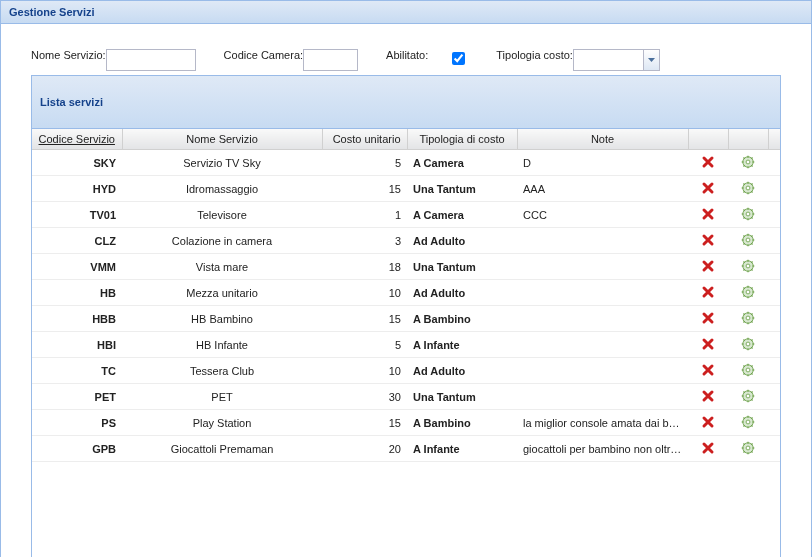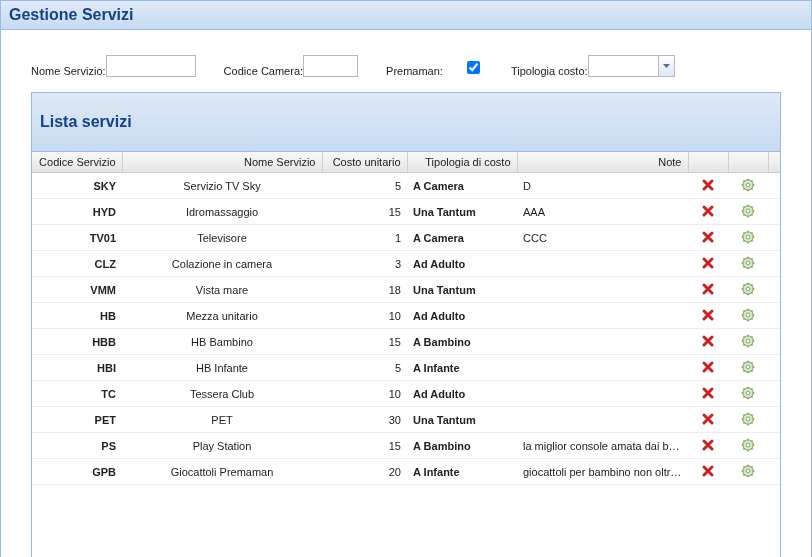"Gestione Servizi" .panel-header { font-size: 16px -> 11px }
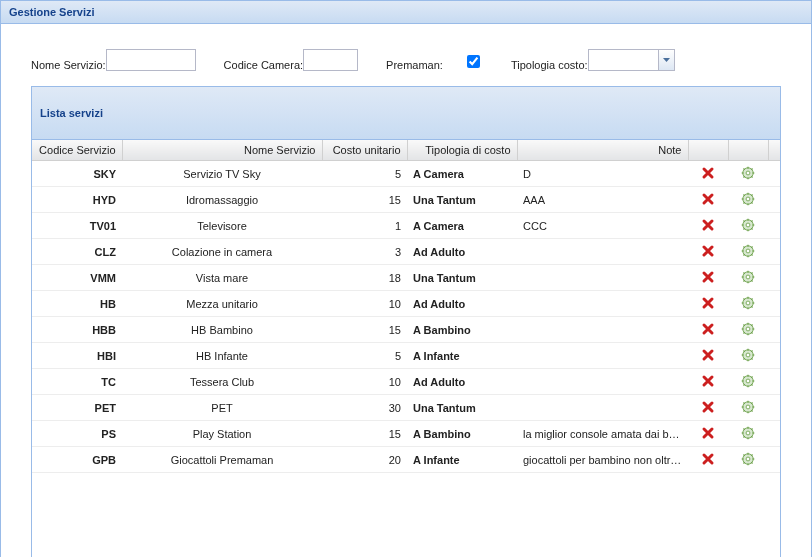"Nome Servizio:" .filter-row { align-items: flex-end -> flex-start; margin-bottom: 15px -> 4px }
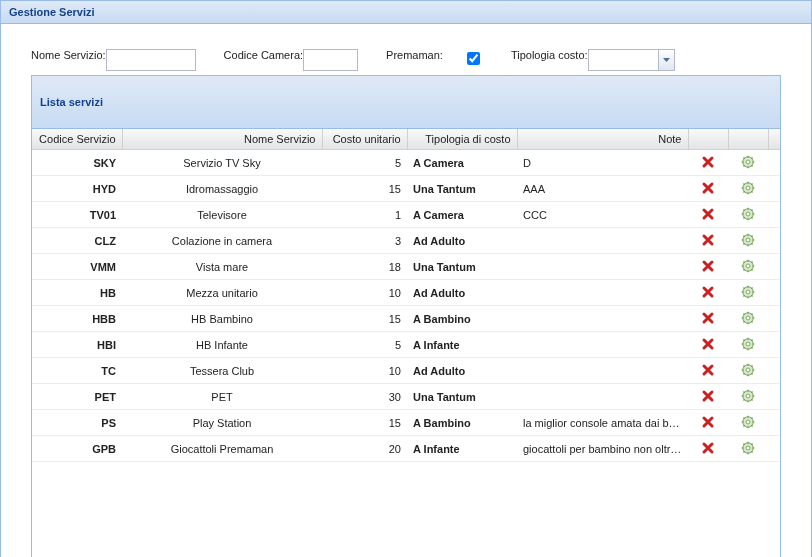"Premaman:" span.lbl { text: Premaman -> Abilitato }
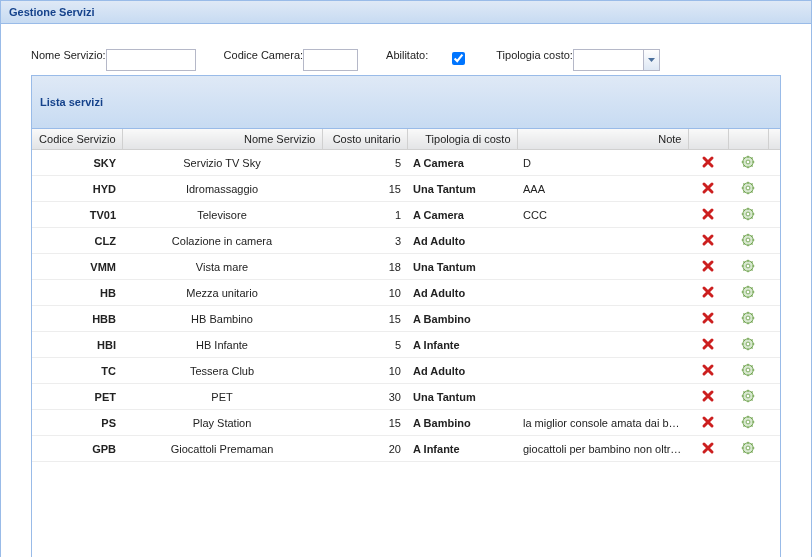"Codice Servizio" th.col-code { text-align: right -> center; text-decoration: none -> underline }
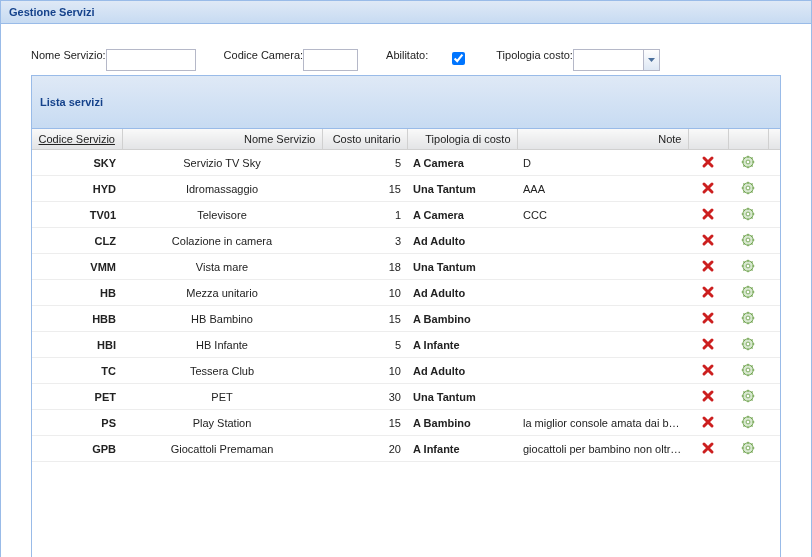"Nome Servizio" .grid thead th { text-align: right -> center }
